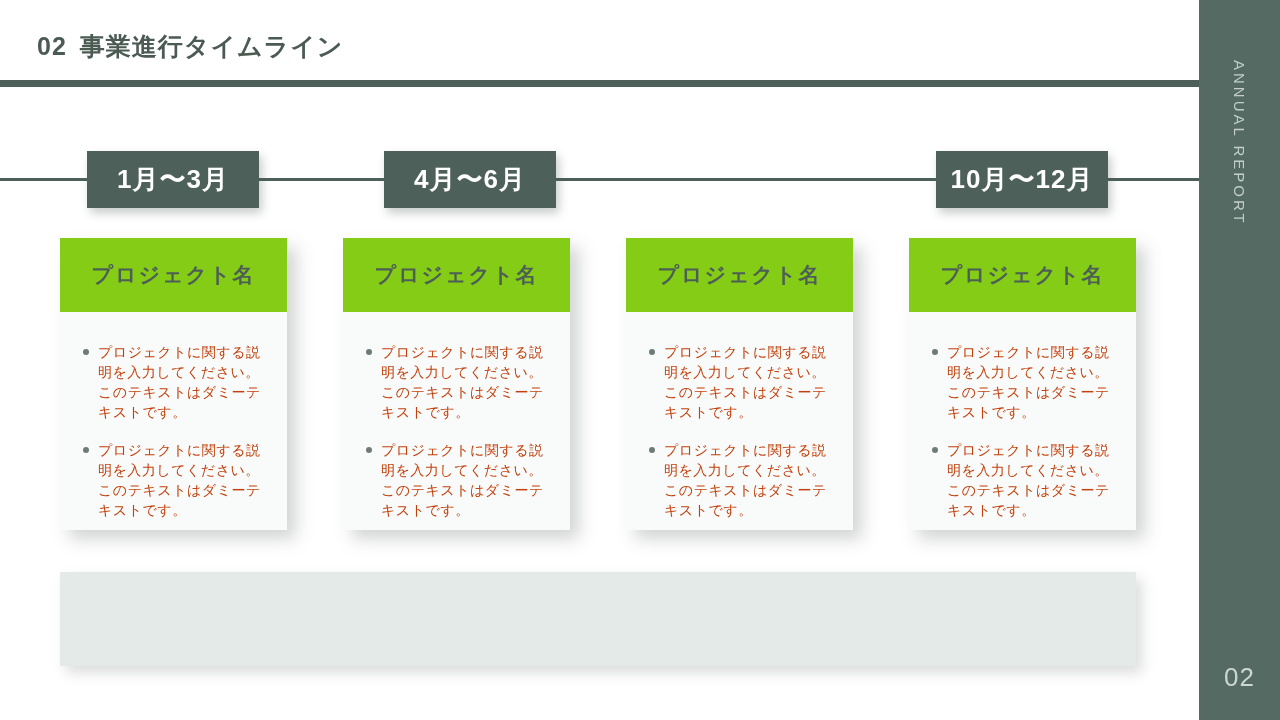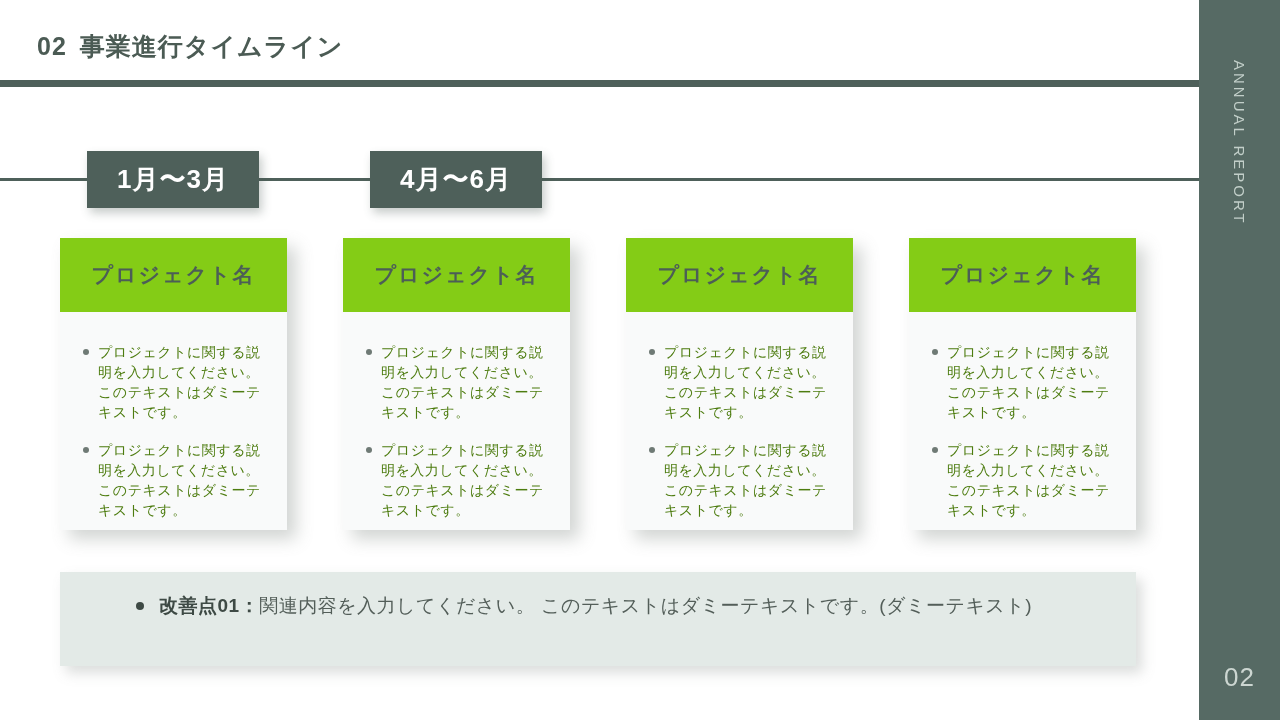"4月〜6月" .period-box.p2 { left: 370px -> 384px }
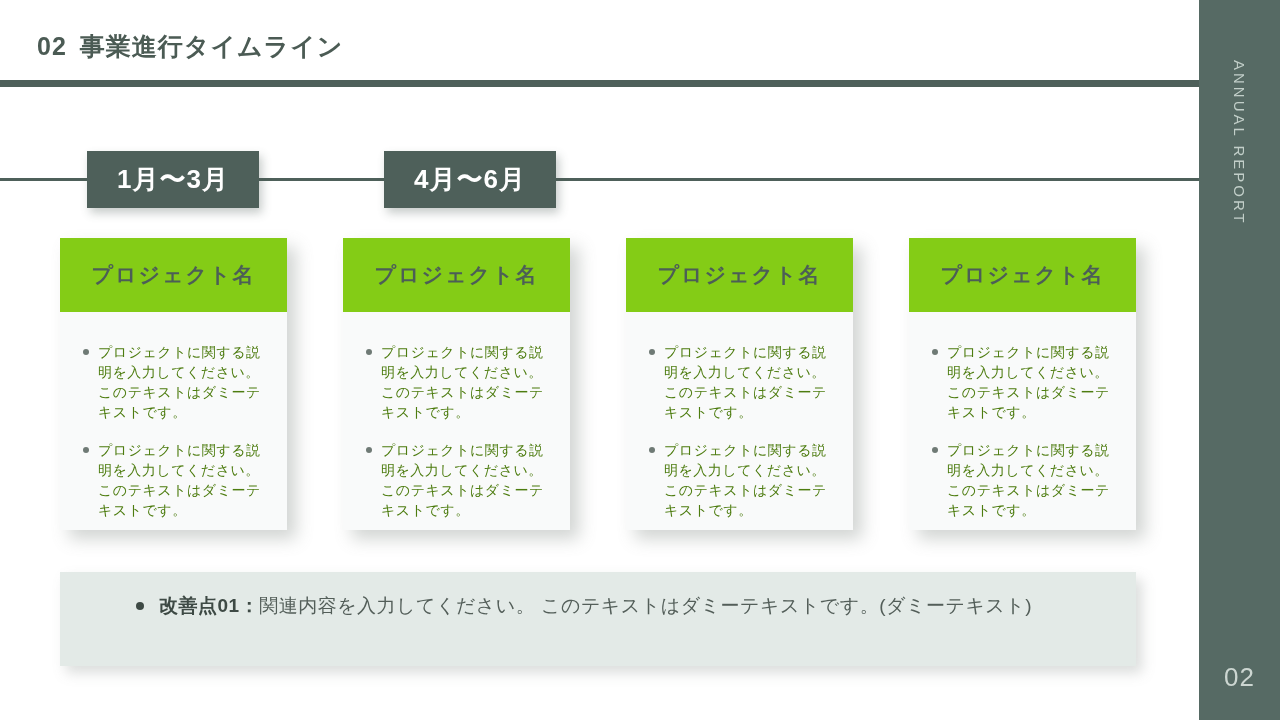"10月〜12月" div.period-box { html: none -> <div>10月〜12月</div> }
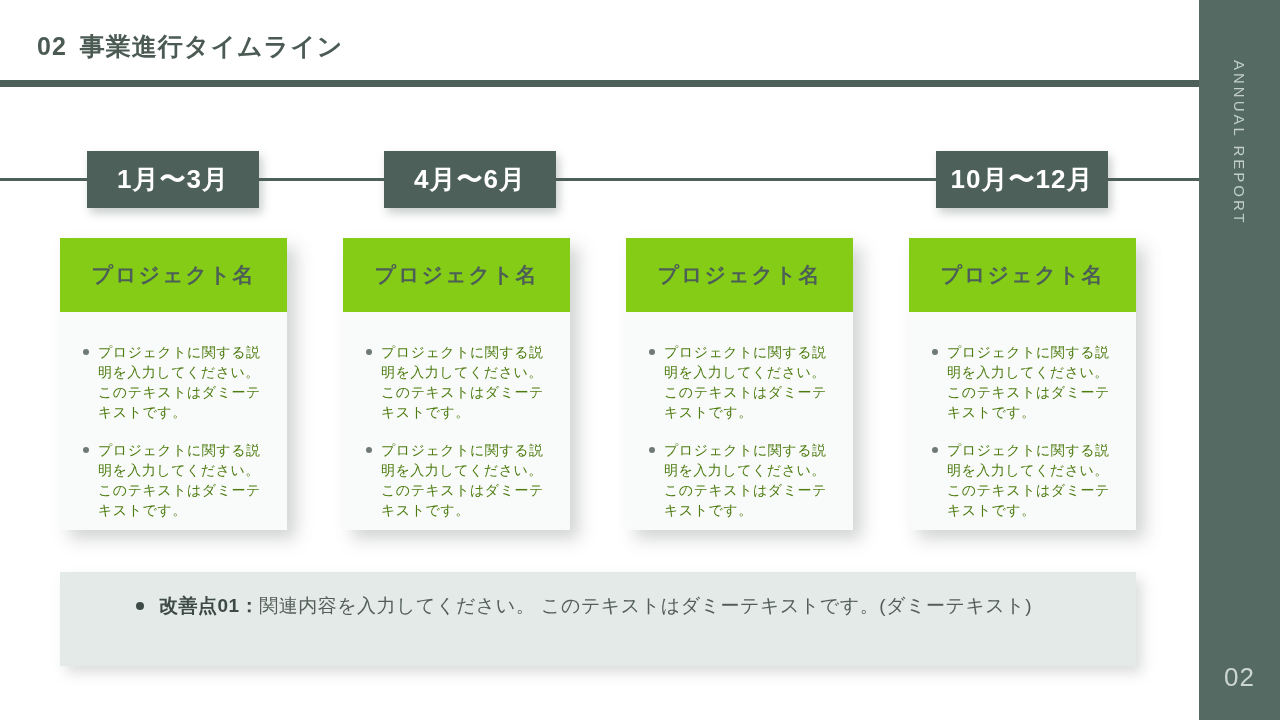"プロジェクトに関する説明を入力してください。このテキストはダミーテキストです。" .card-body li { color: #4d7c0f -> #c2410c }
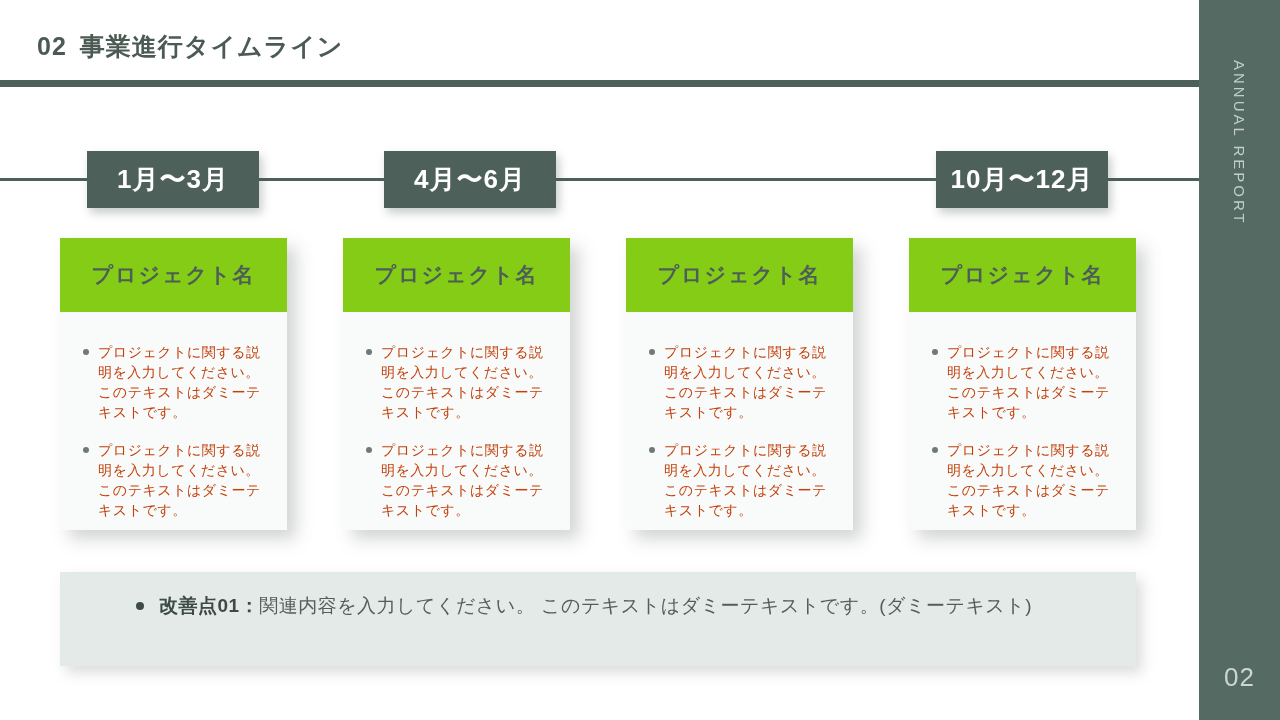"改善点01：関連内容を入力してください。" div.improvement-item { html: <div> <span></span><b>改善点01：</b><span>関連内容を入力してください。 このテキストはダミーテキストです。(ダミーテキスト)</span> </div> -> none }
